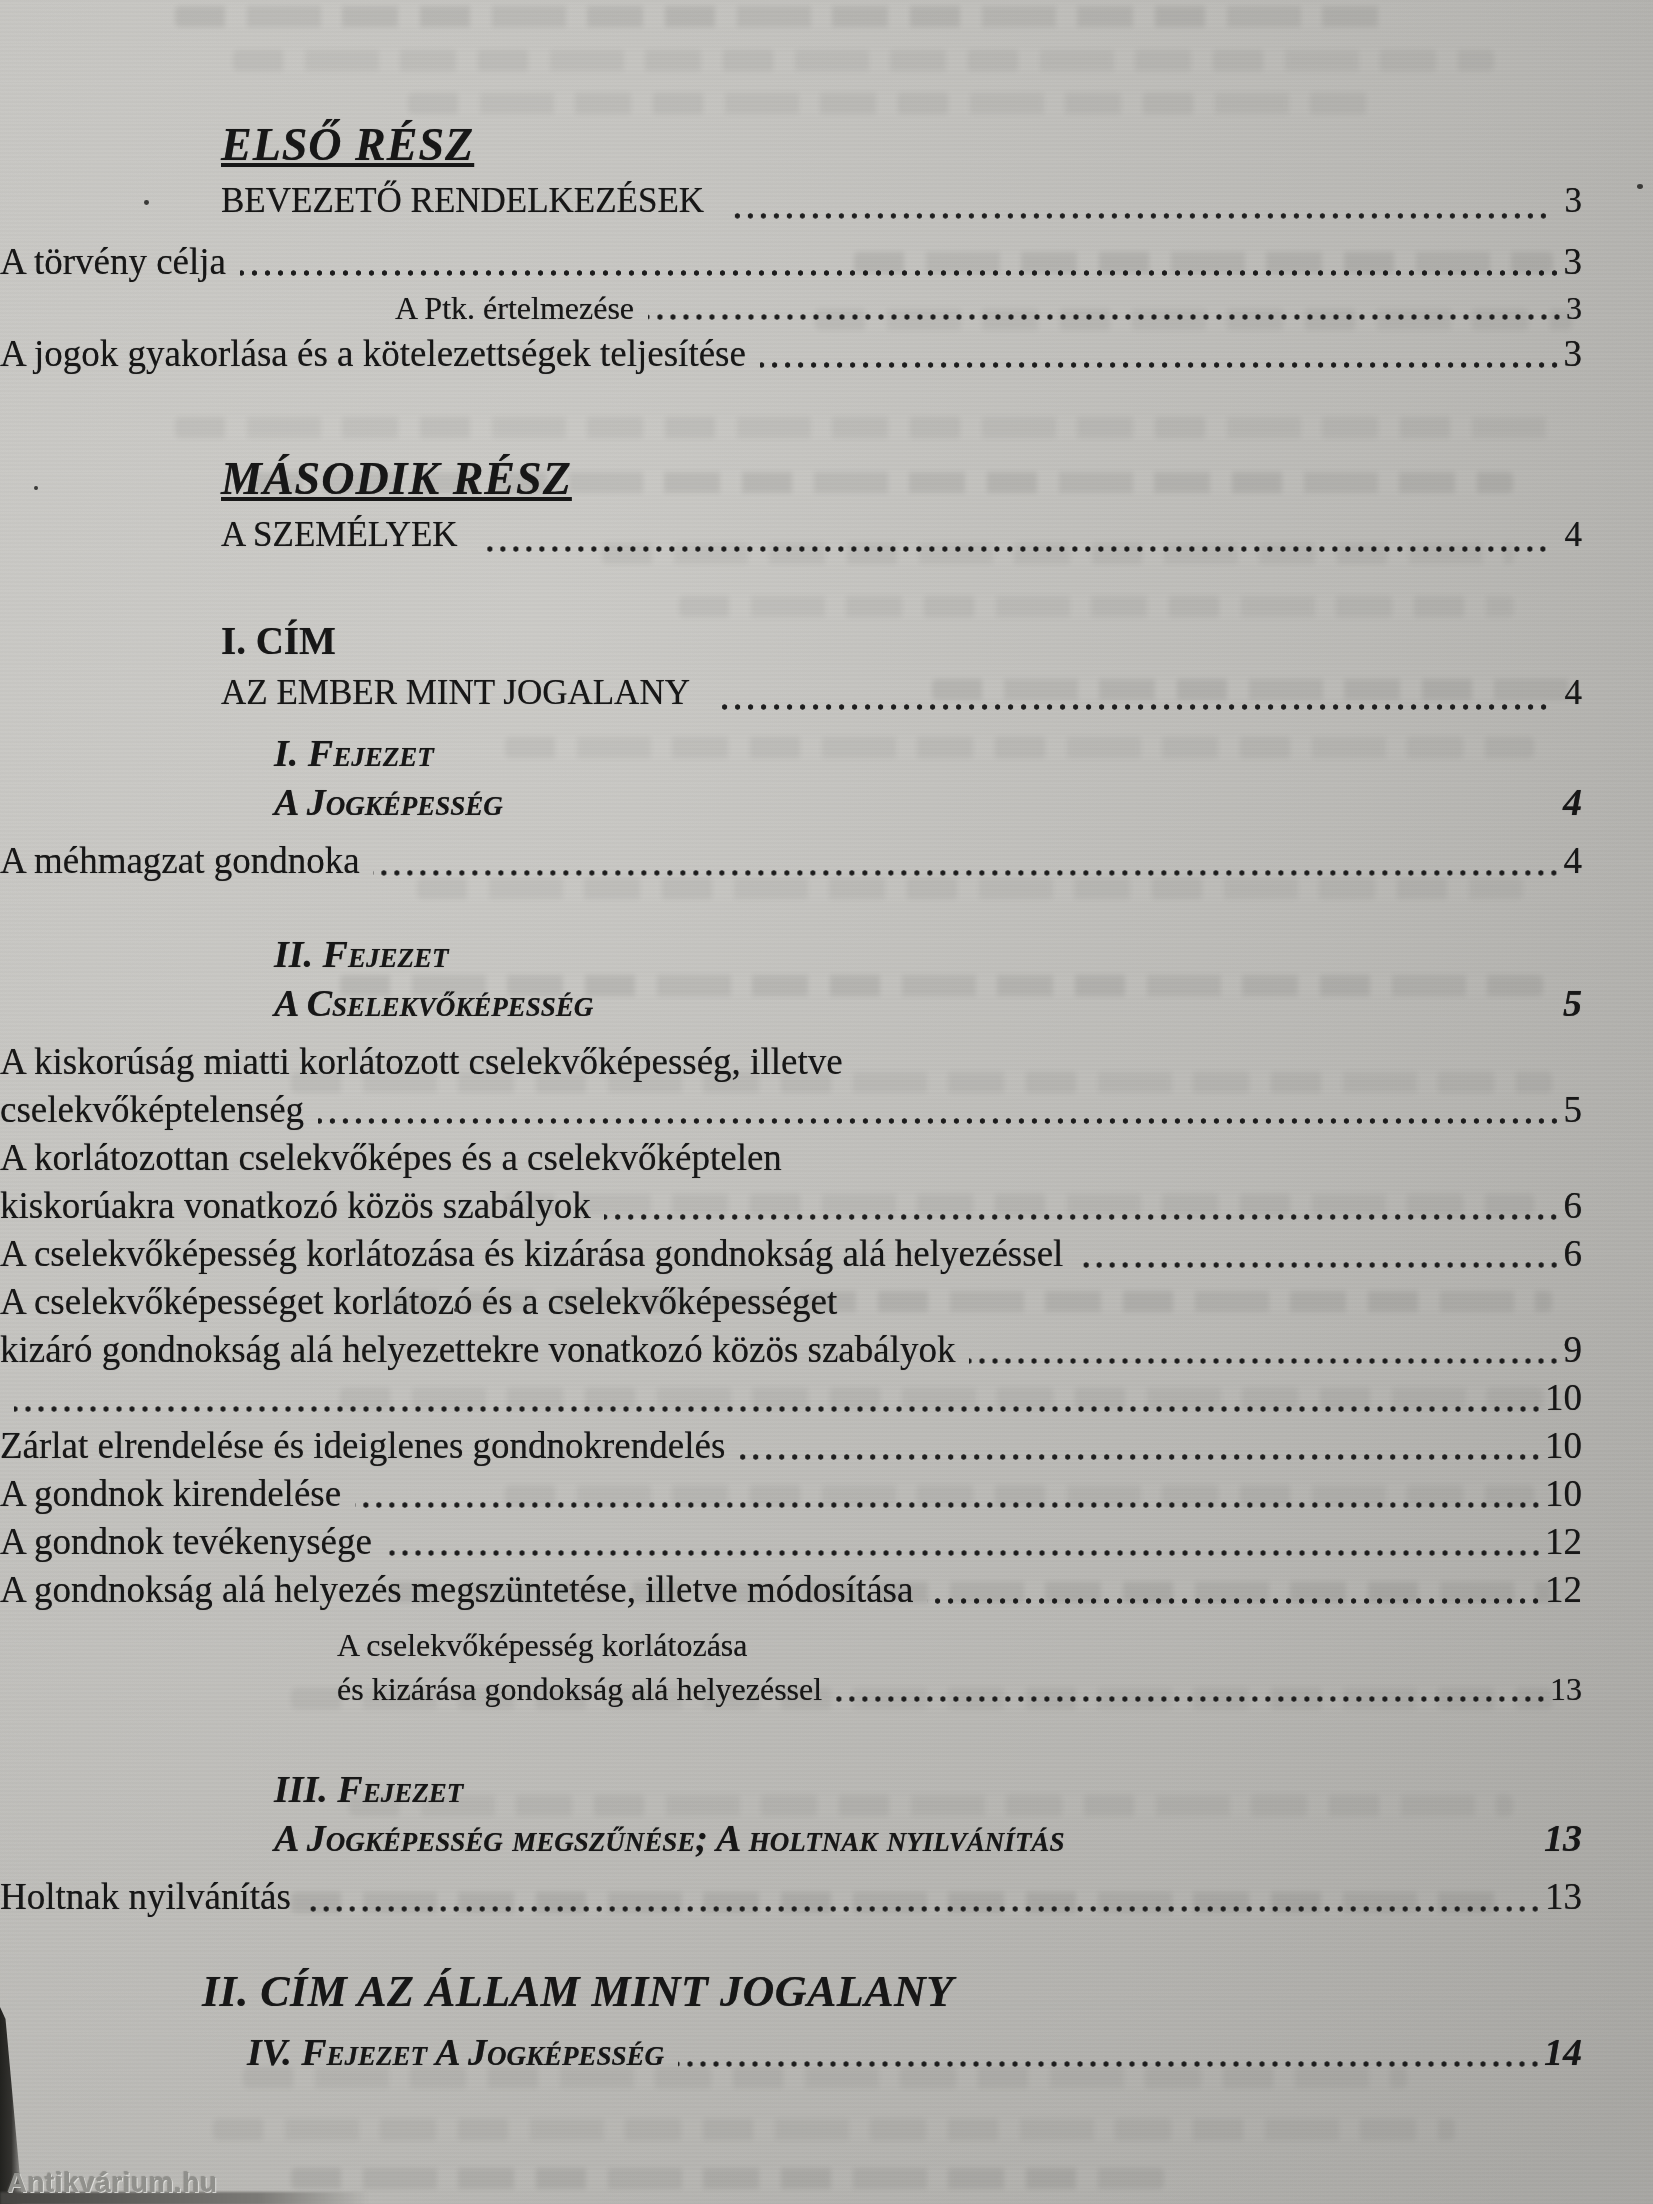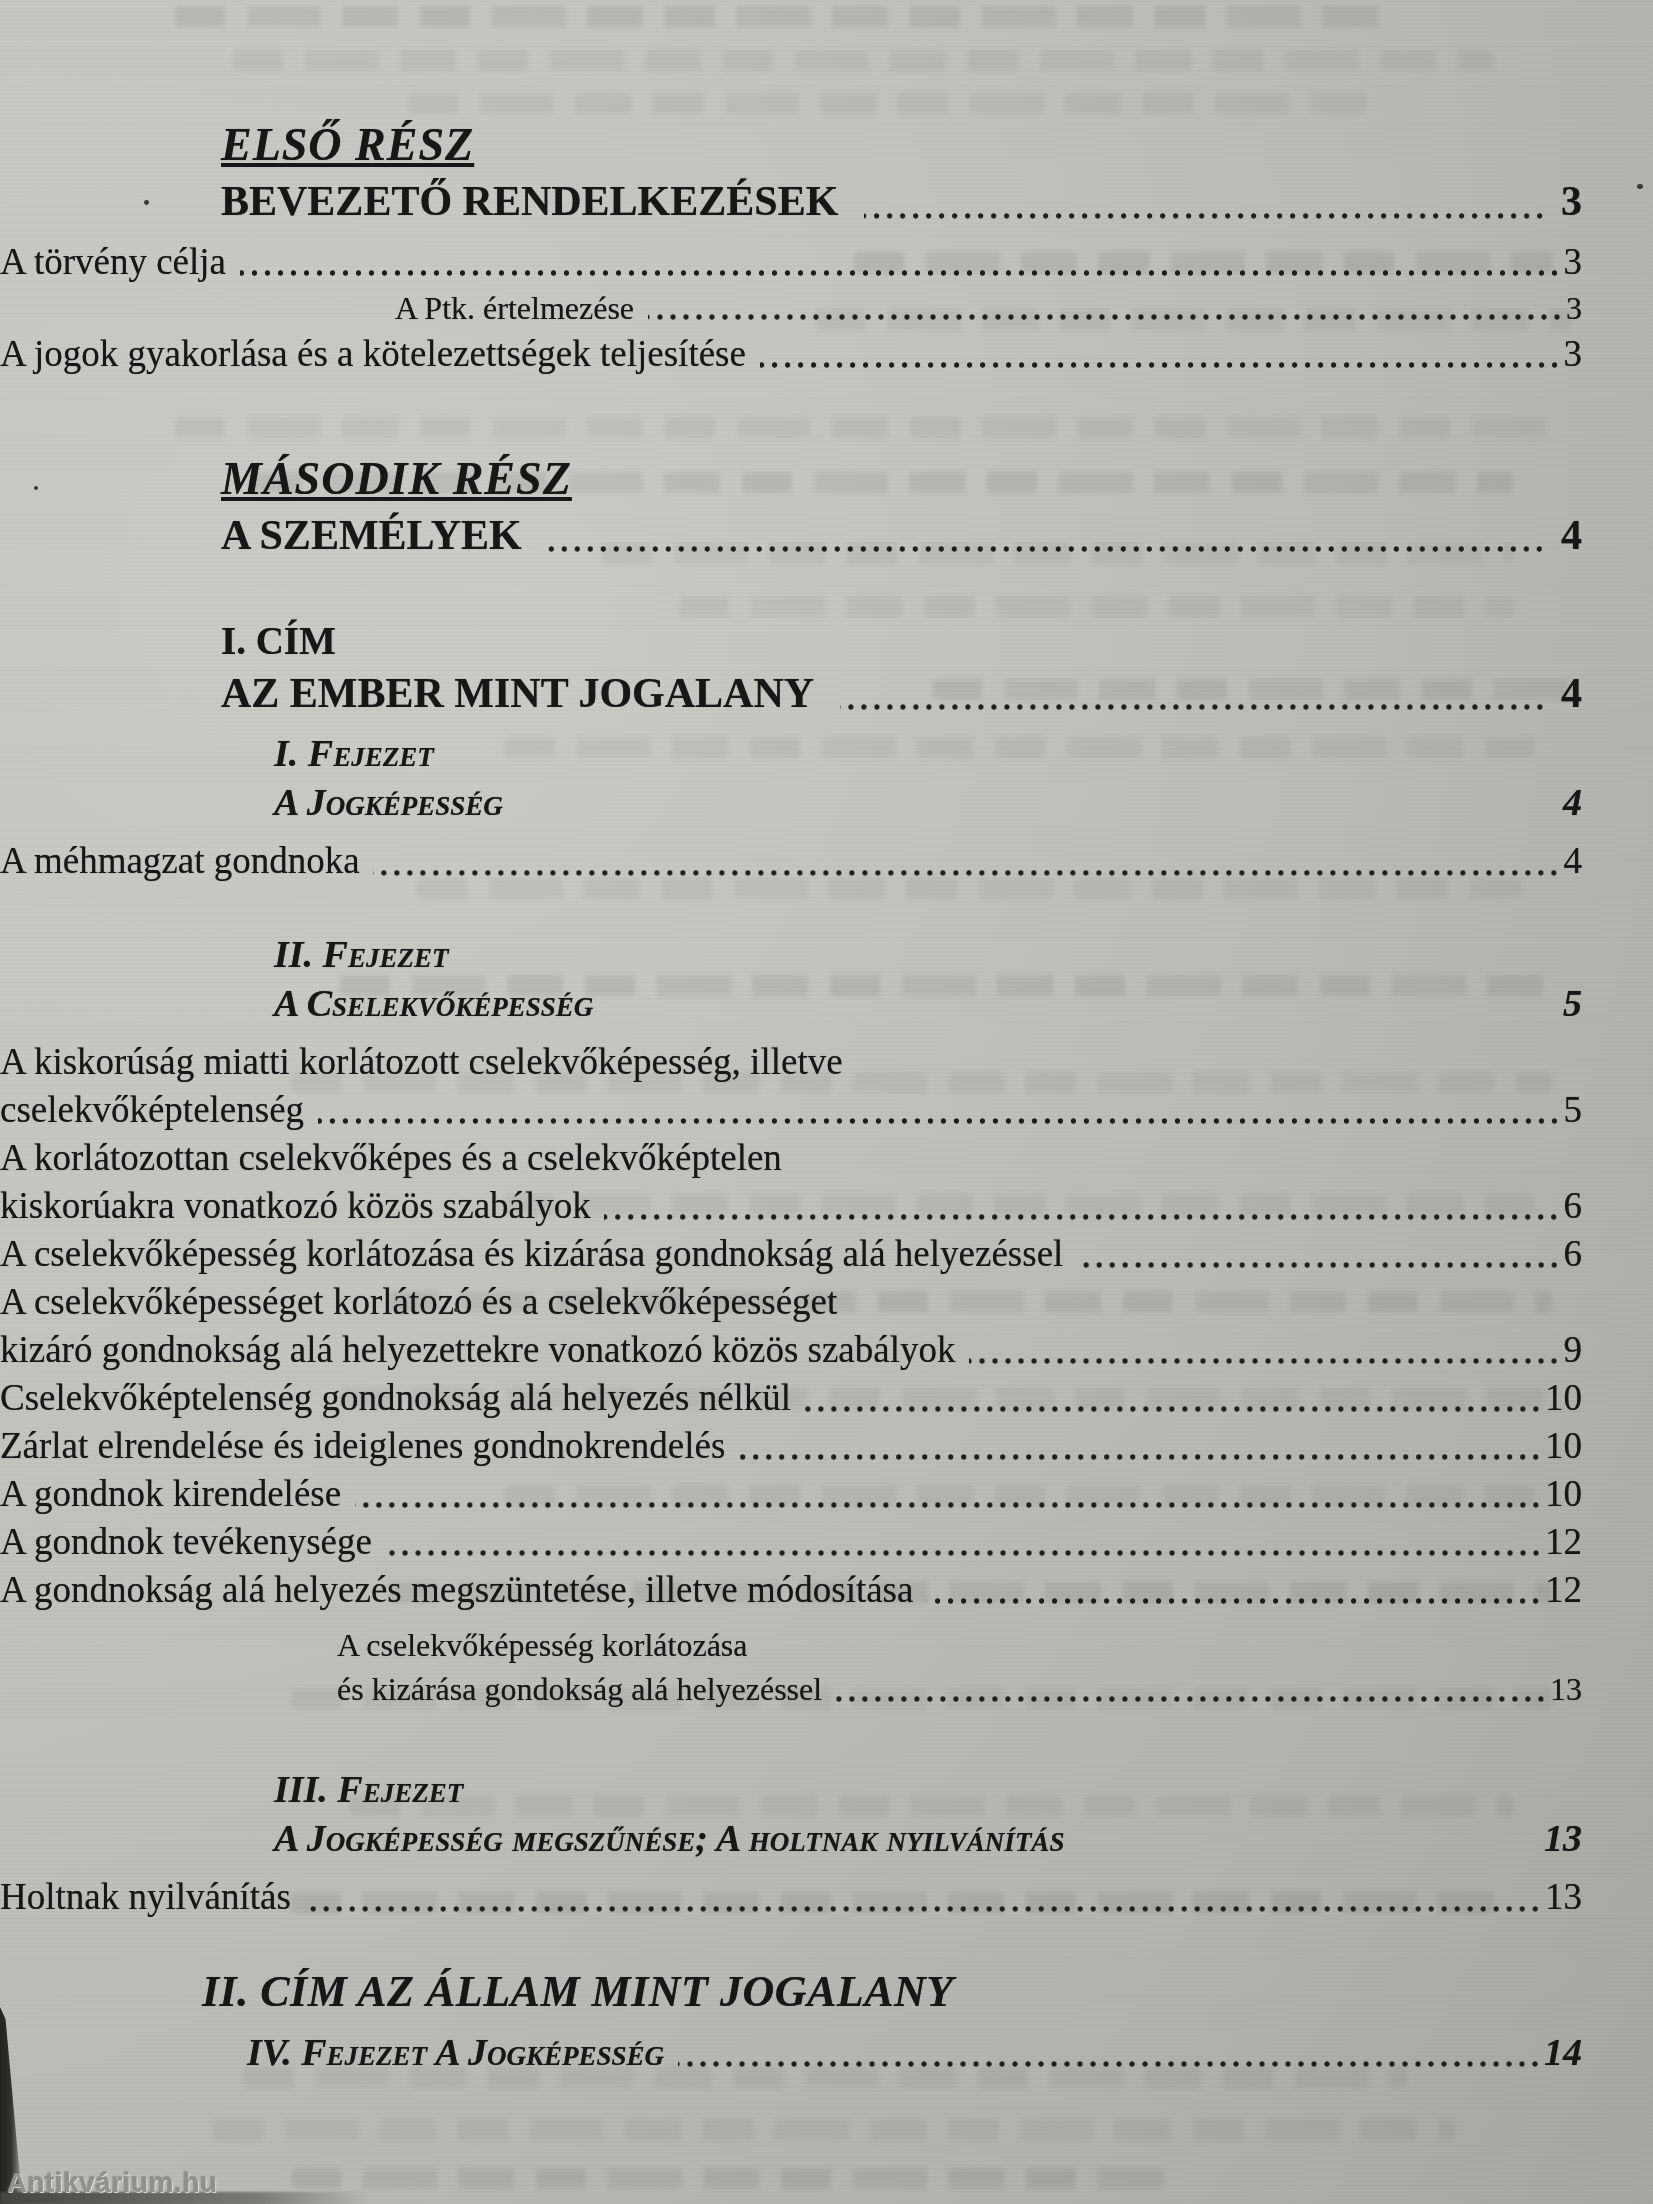"BEVEZETŐ RENDELKEZÉSEK" .section { font-size: 42px -> 35px; font-weight: 700 -> 400 }
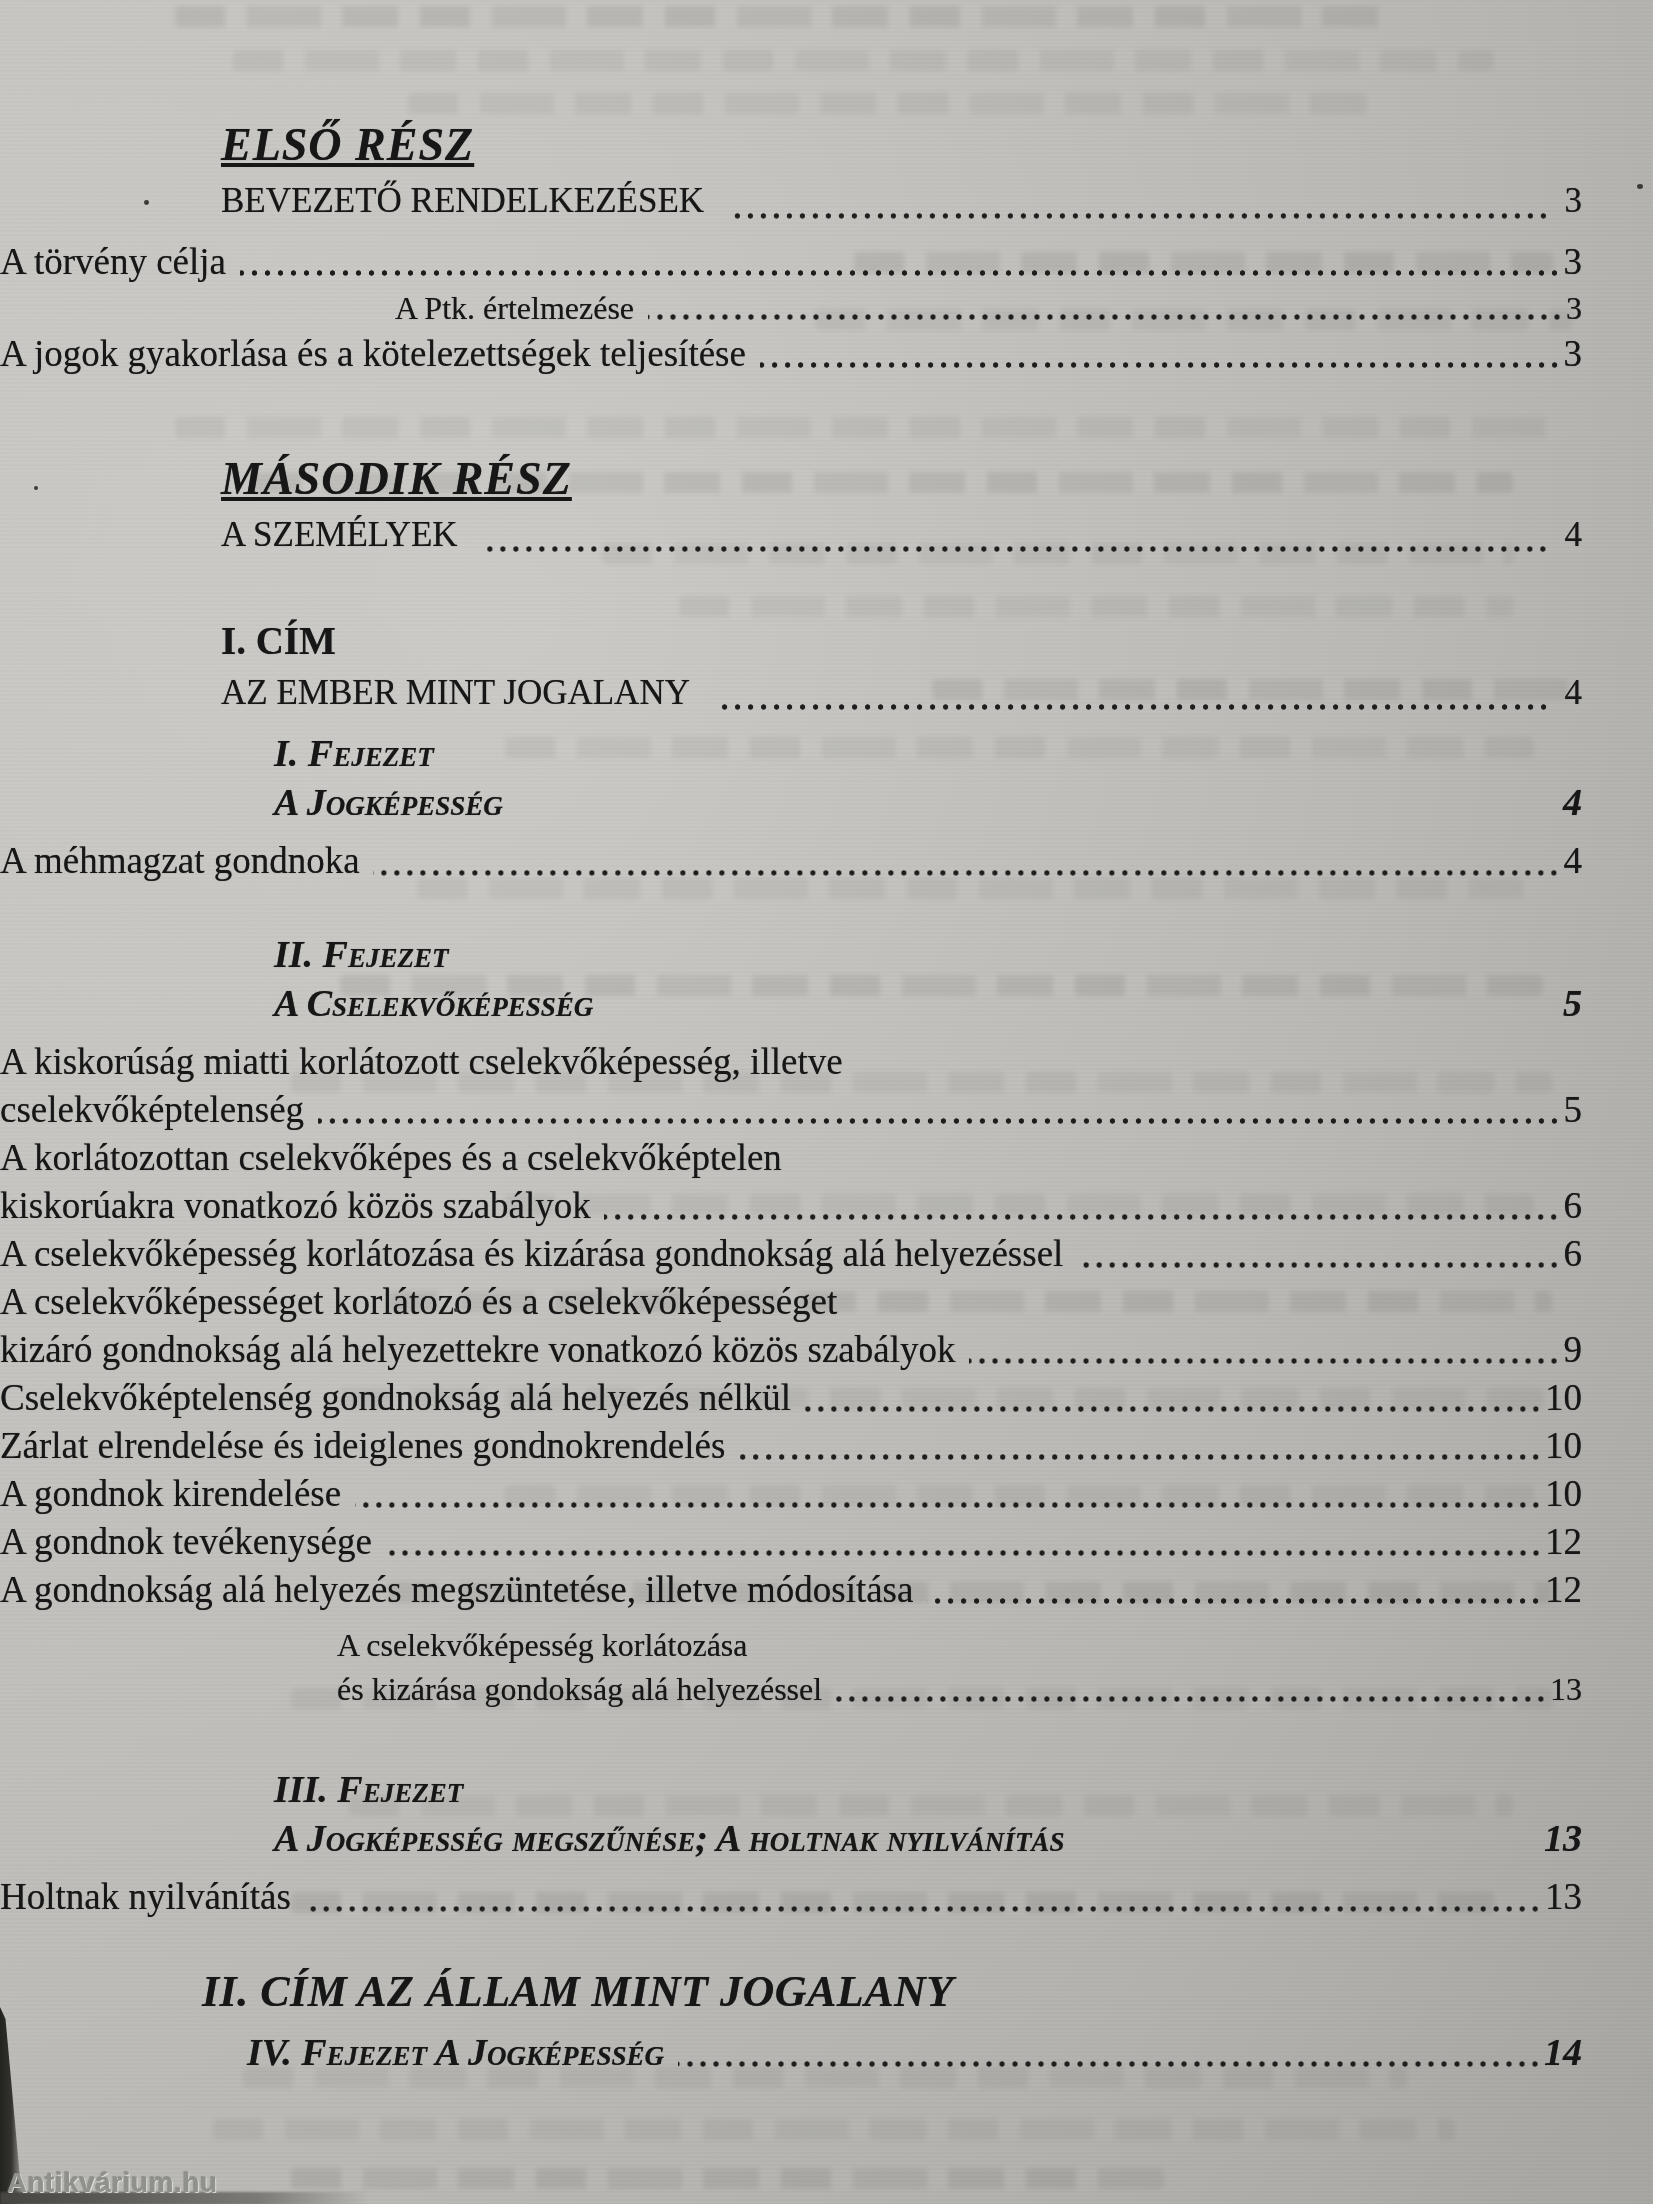"Cselekvőképtelenség gondnokság alá" span.txt { html: <span>Cselekvőképtelenség gondnokság alá helyezés nélkül</span> -> none }
